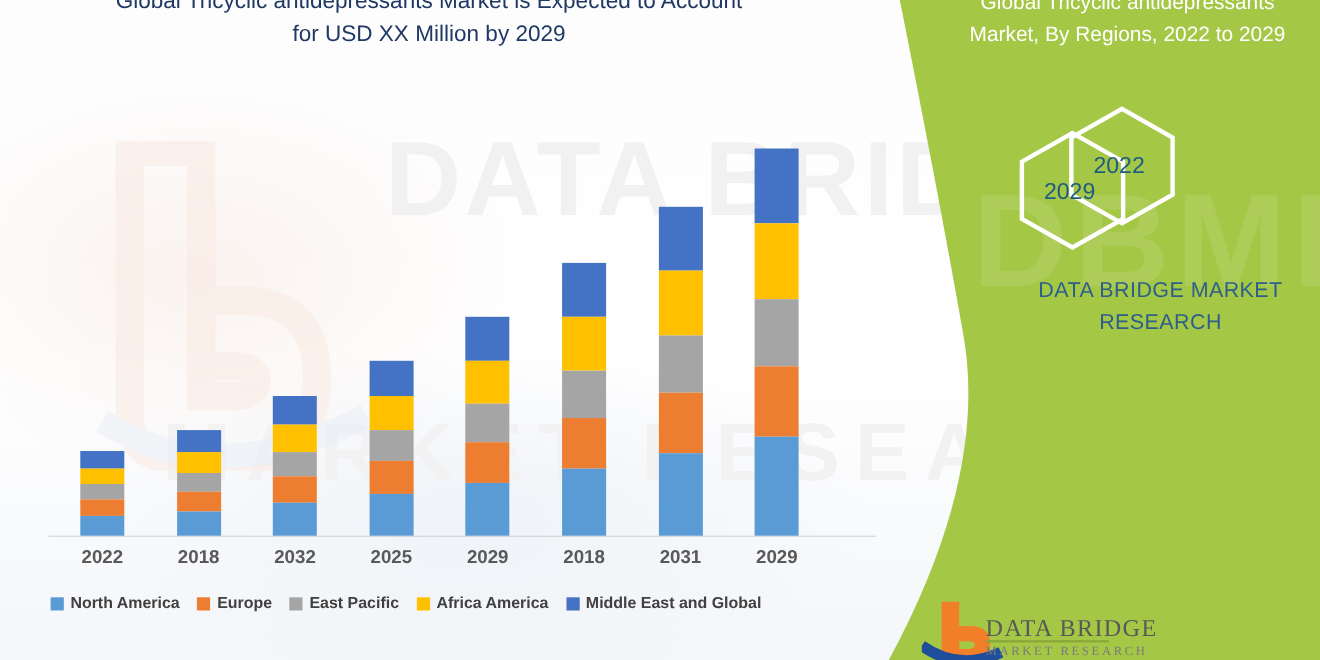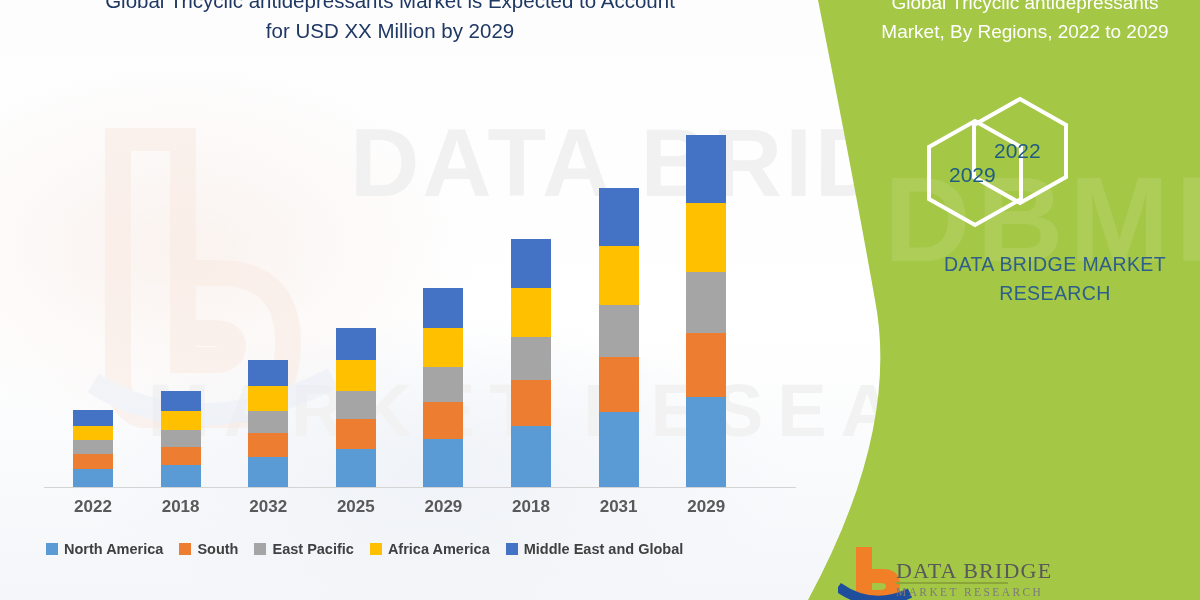"South" span.lg-label { text: South -> Europe }
